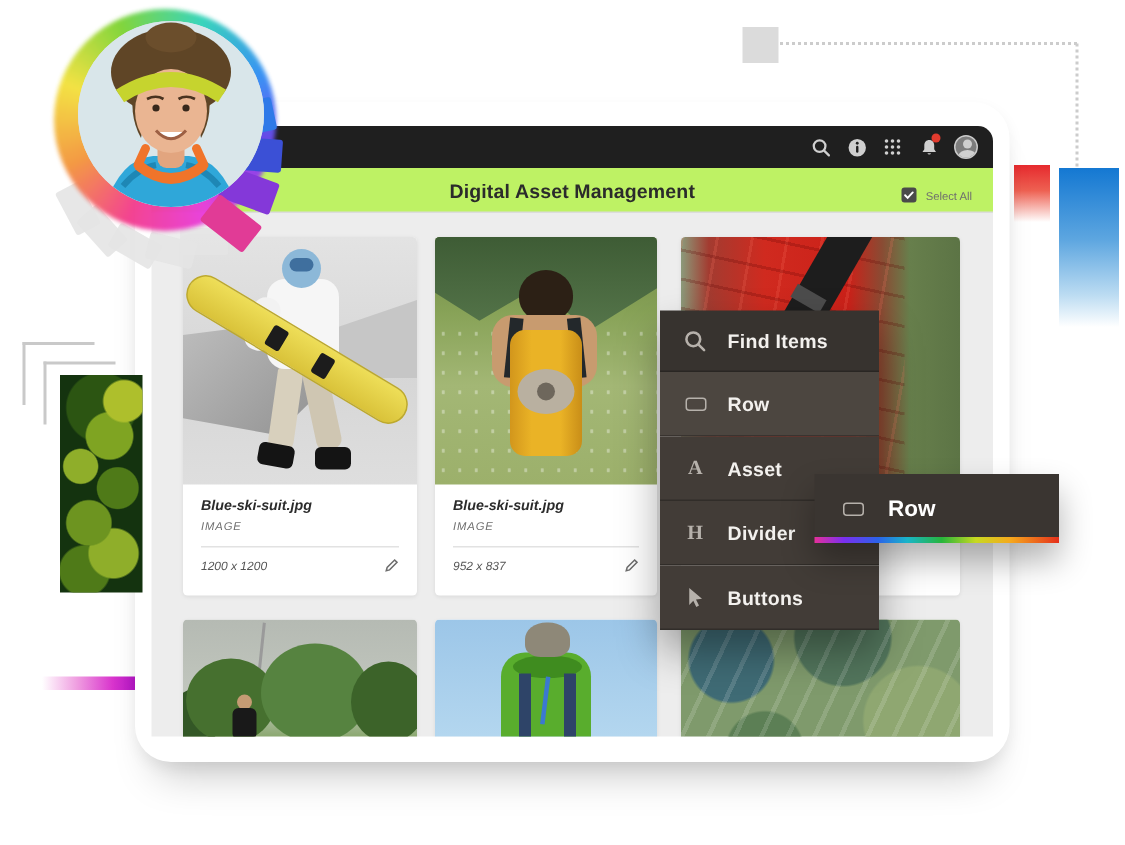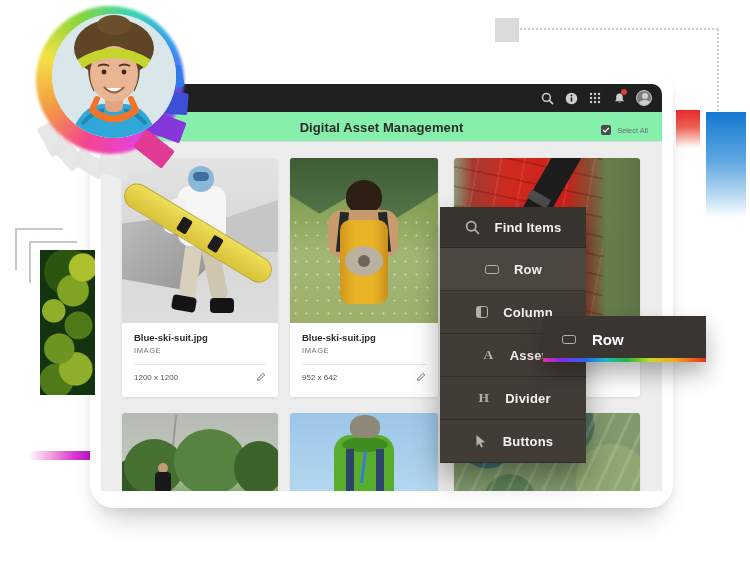"Digital Asset Management" .appheader { background: #86efac -> #bef264 }
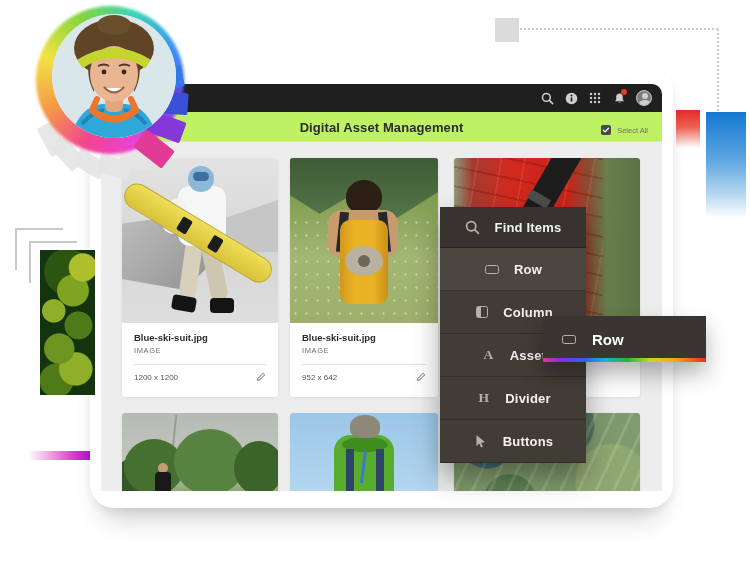"Find Items" .mi { justify-content: center -> none }
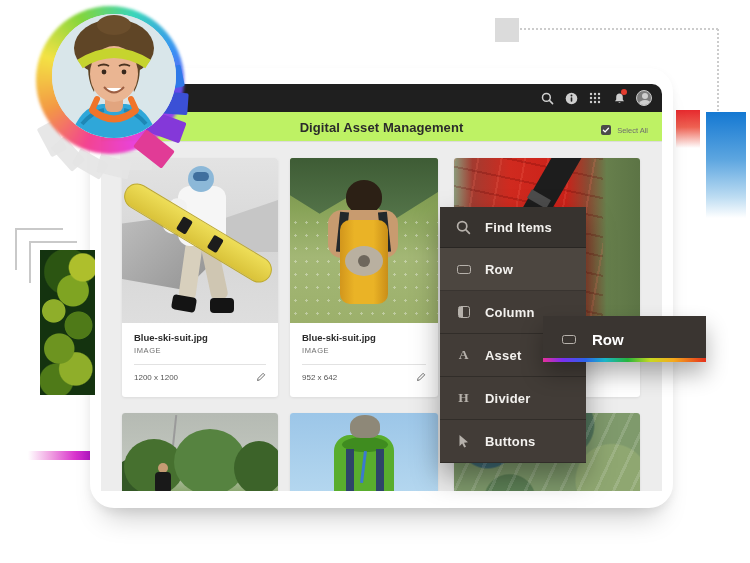"Column" div.mi { html: <div> <span> <span></span> </span> <span>Column</span> </div> -> none }
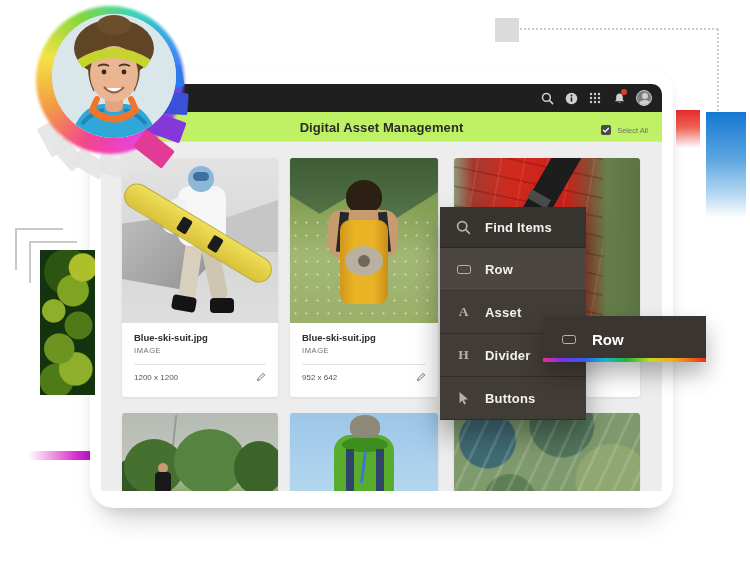"Blue-ski-suit.jpg" .info { font-style: none -> italic }
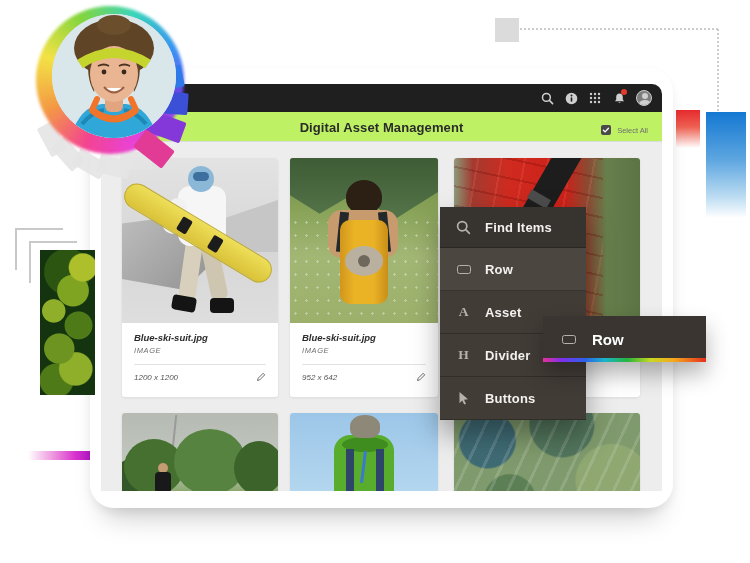"952 x 642" span { text: 642 -> 837 }
